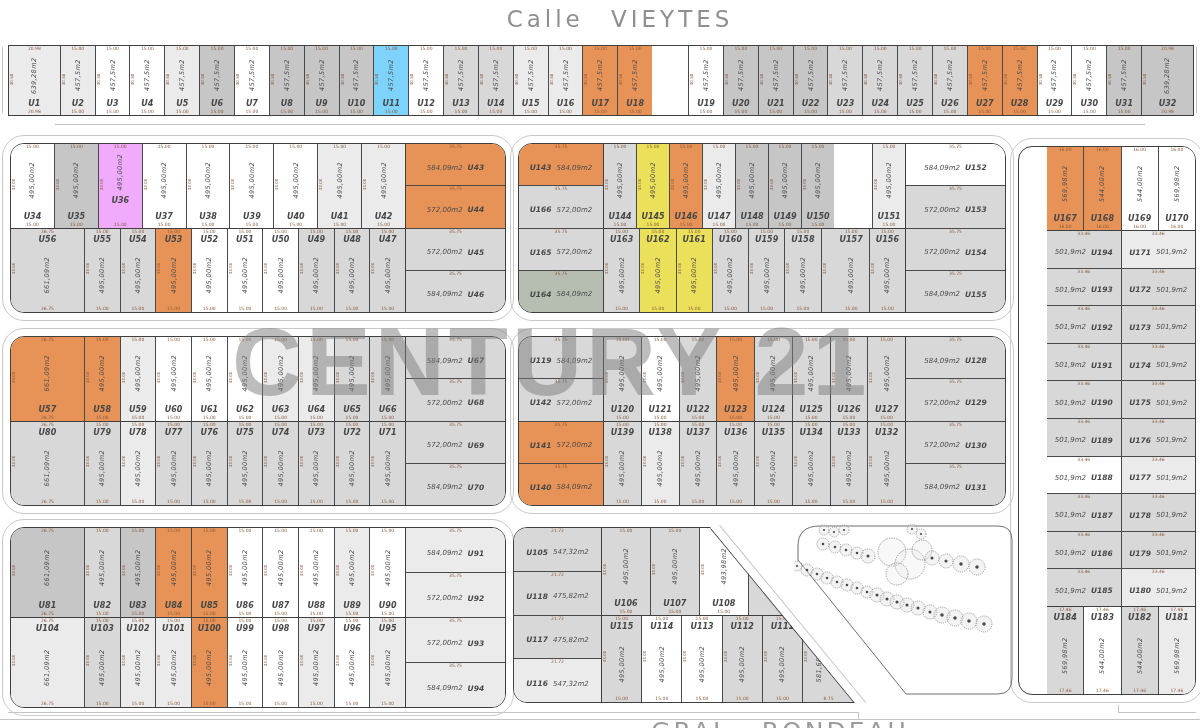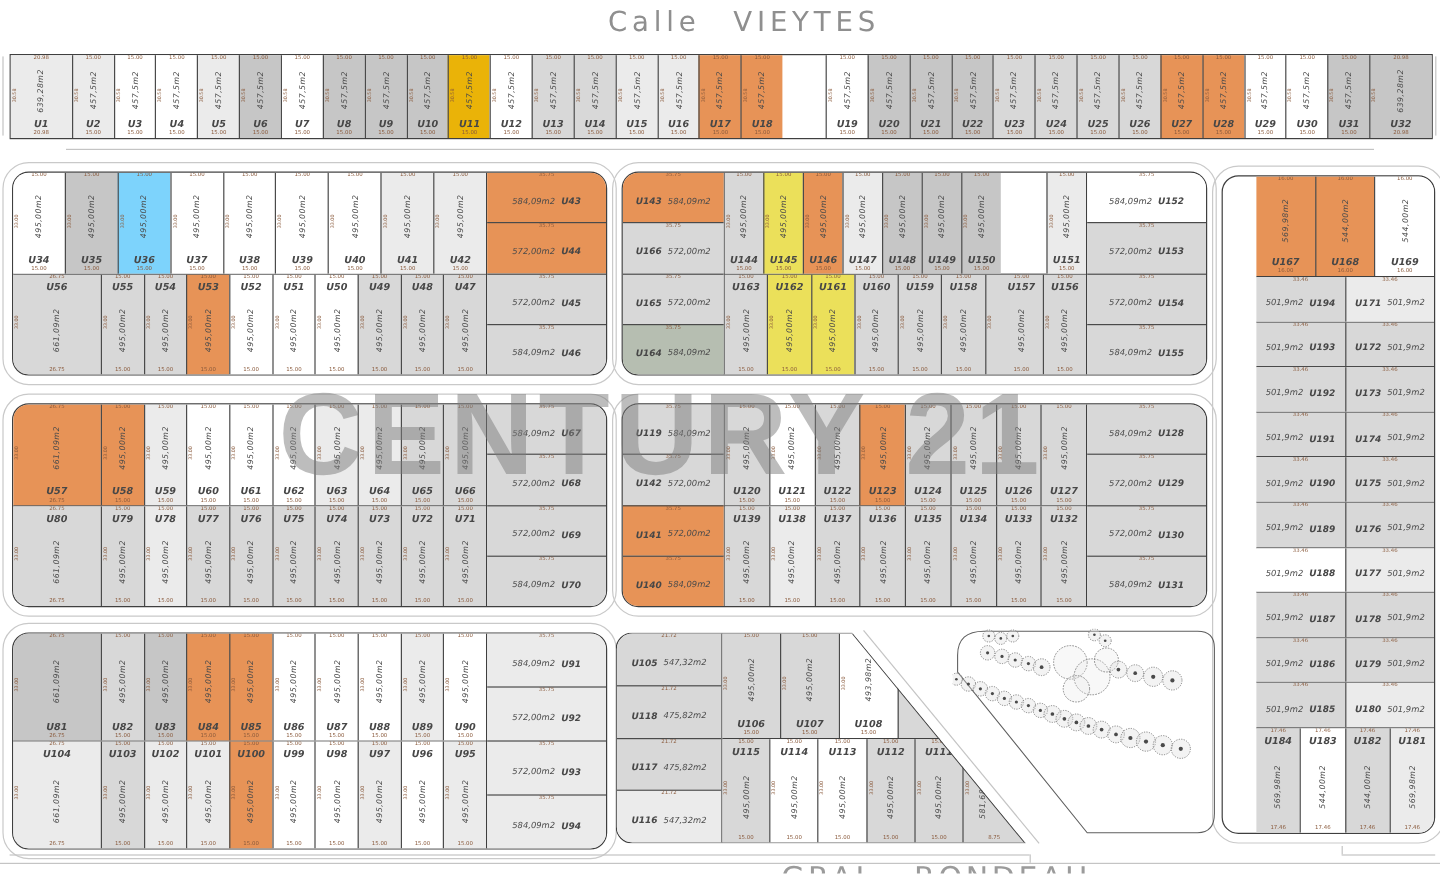"U11" div.vlot { background: #eab308 -> #7dd3fc }
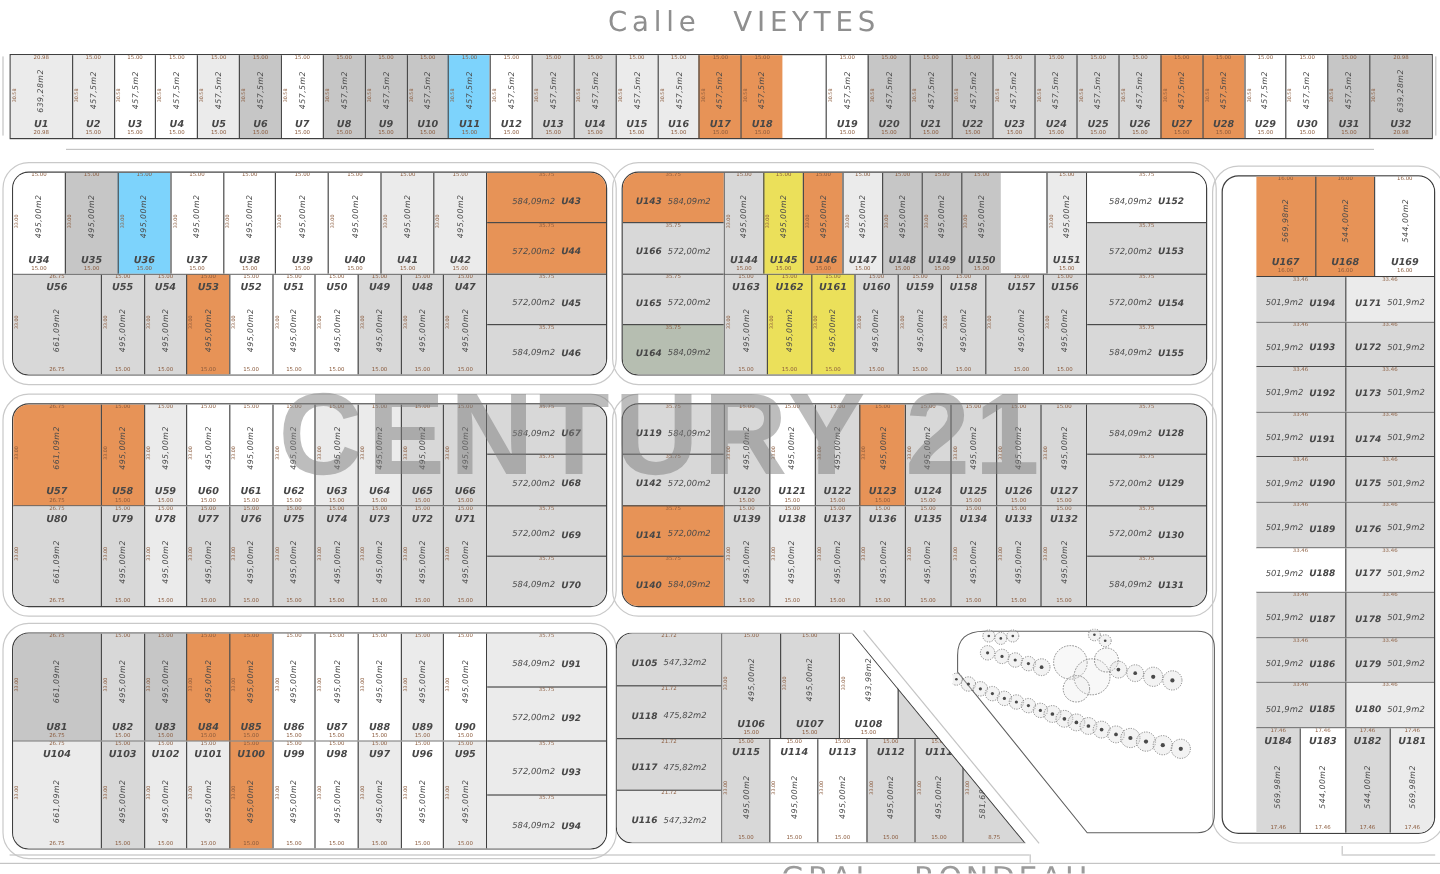"U36" div.vlot { background: #7dd3fc -> #f0abfc; gap: none -> 16px }
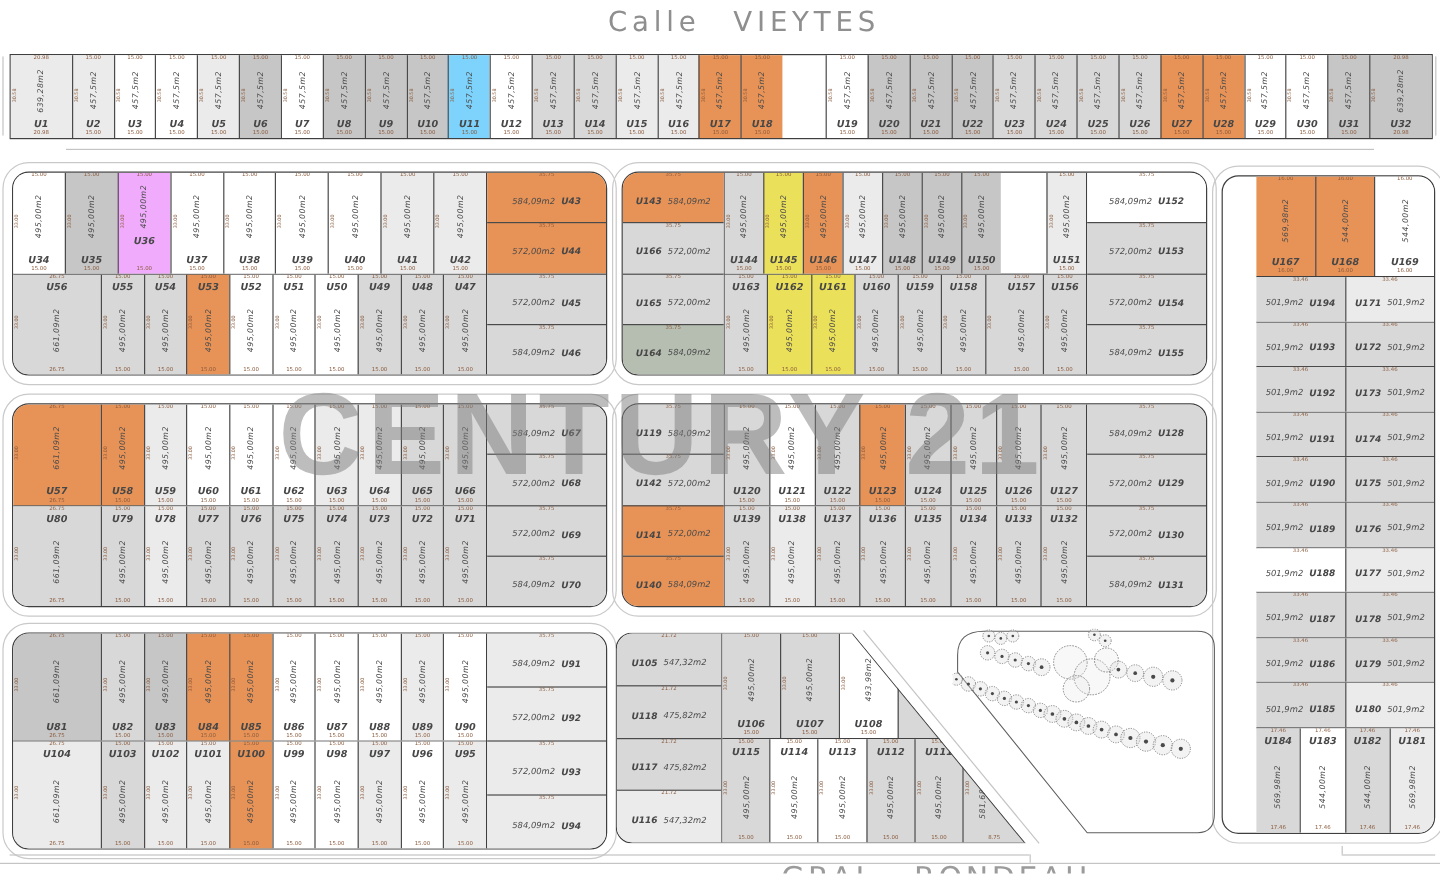"U170" div.vlot { html: none -> <div> <div>16.00</div> <div>569,98m2</div> <div>U170</div> <div>16.00</div> </div> }
